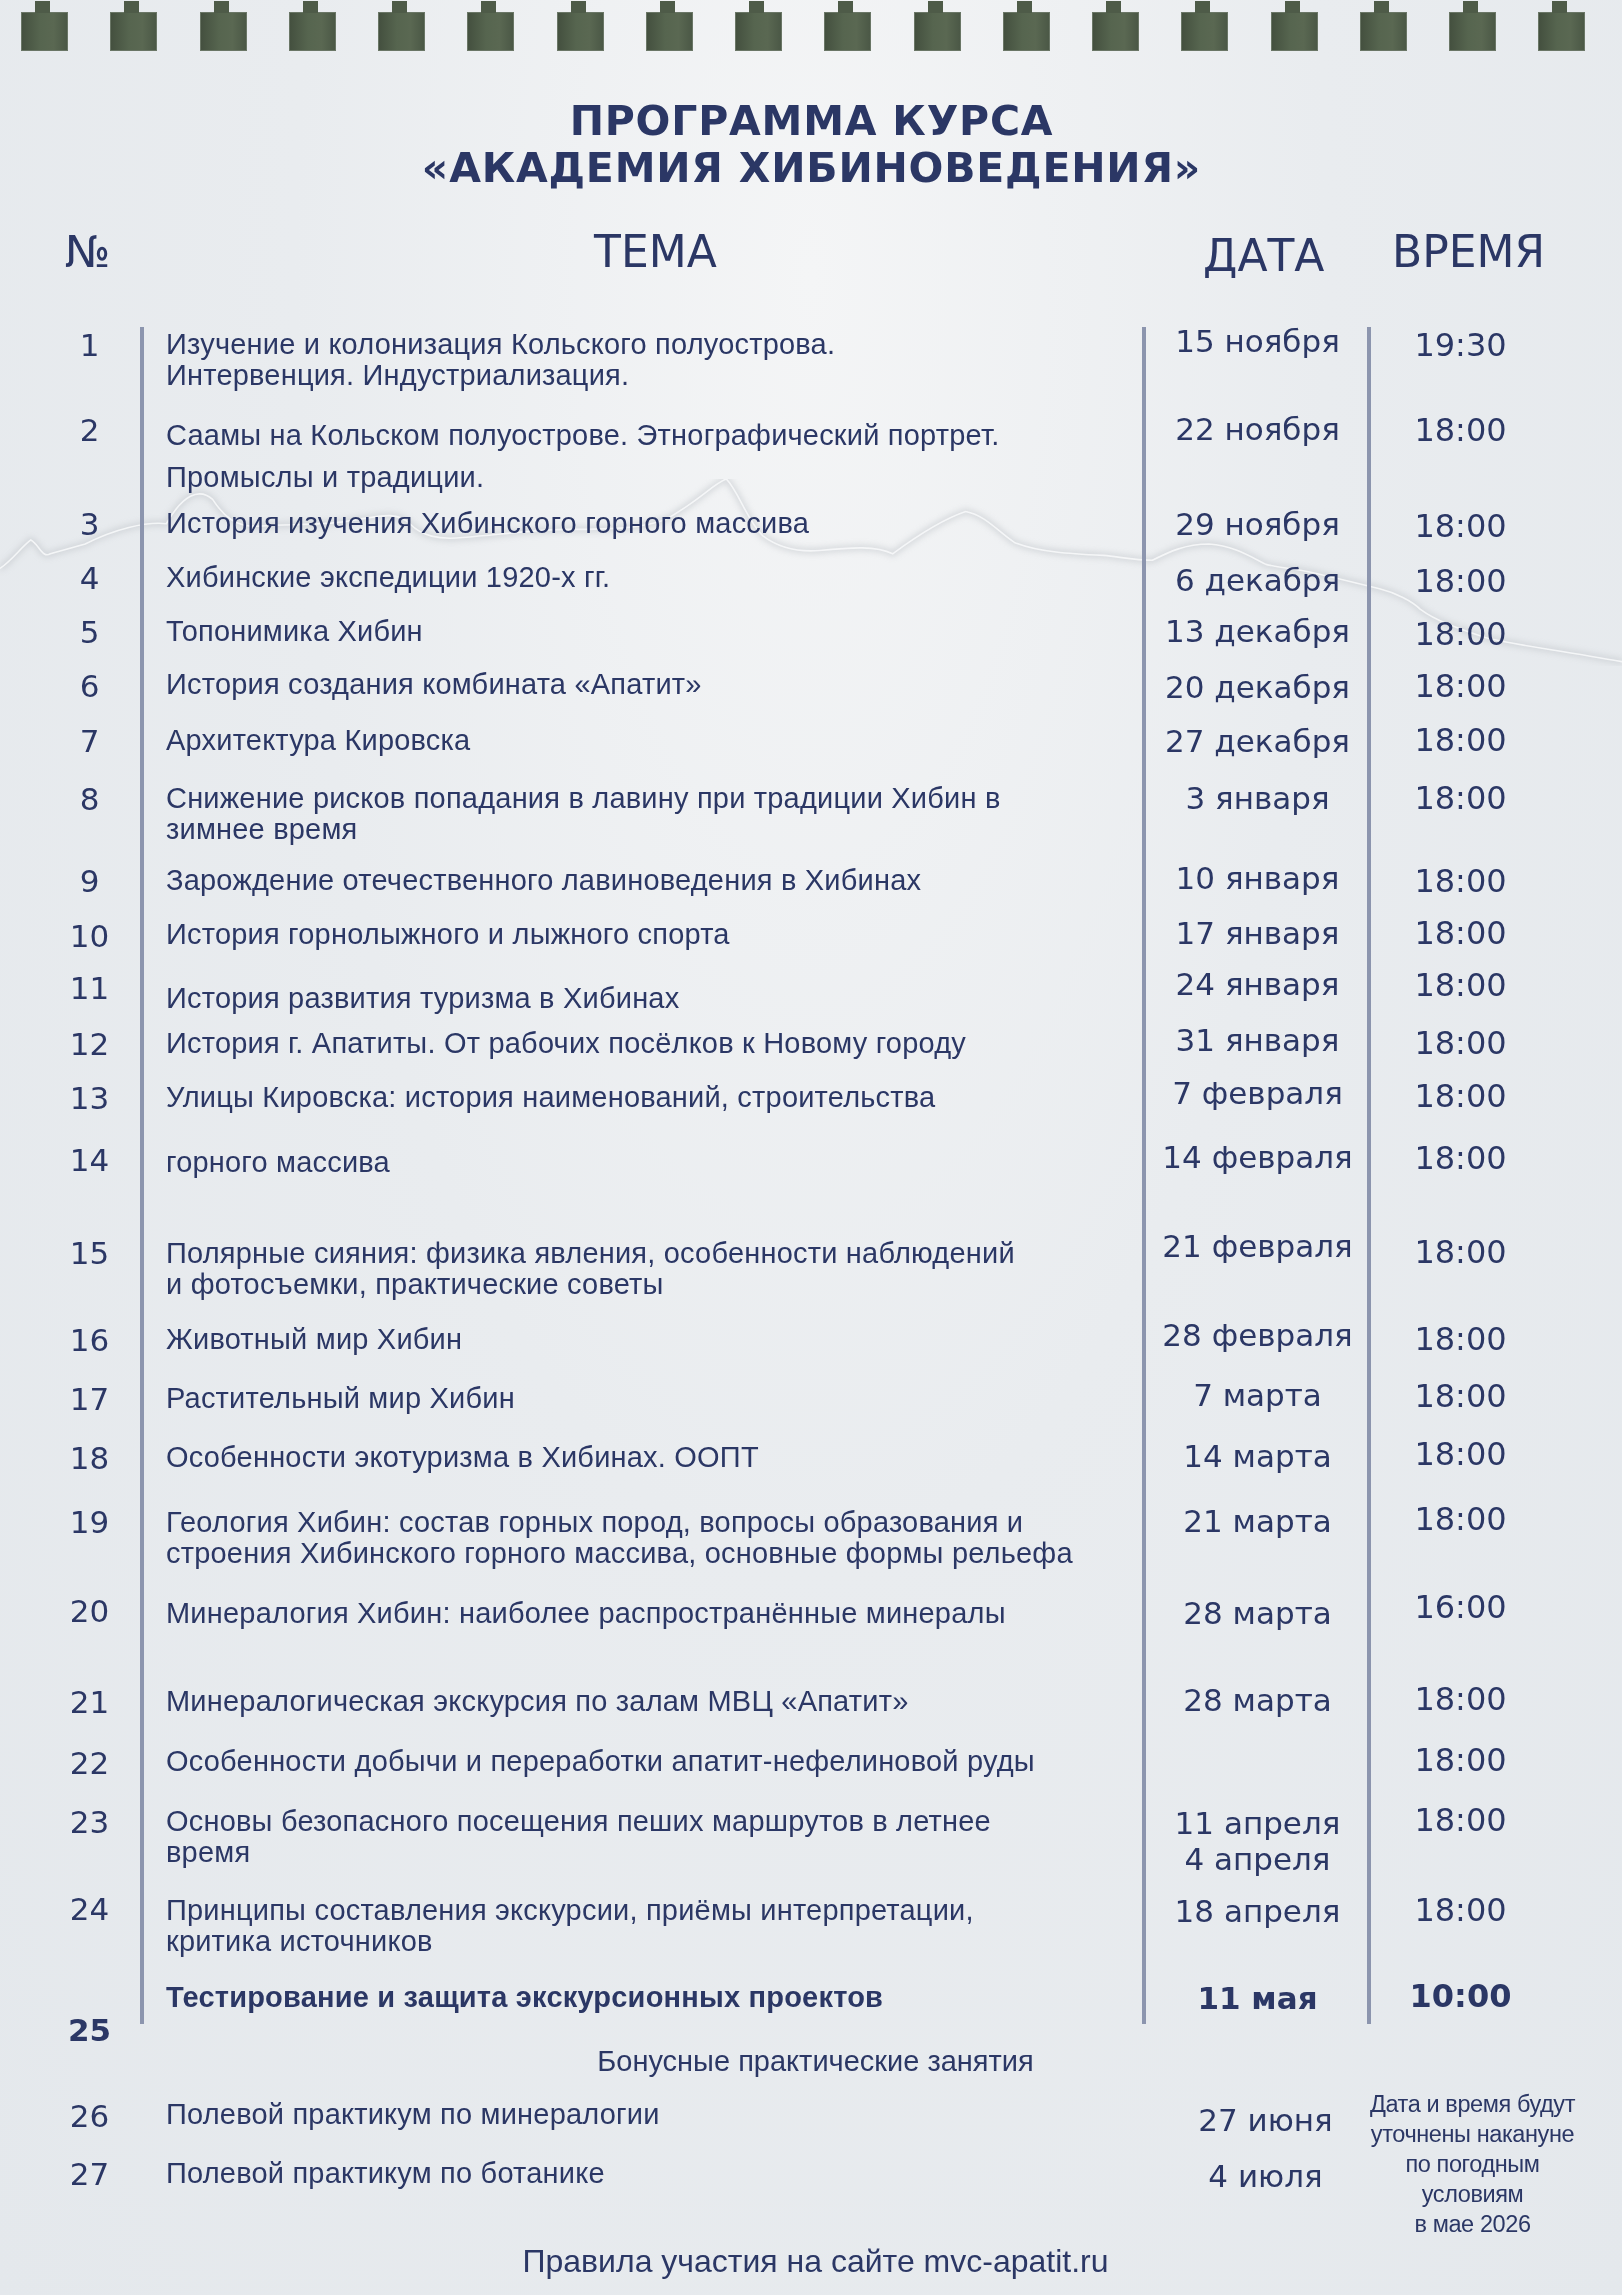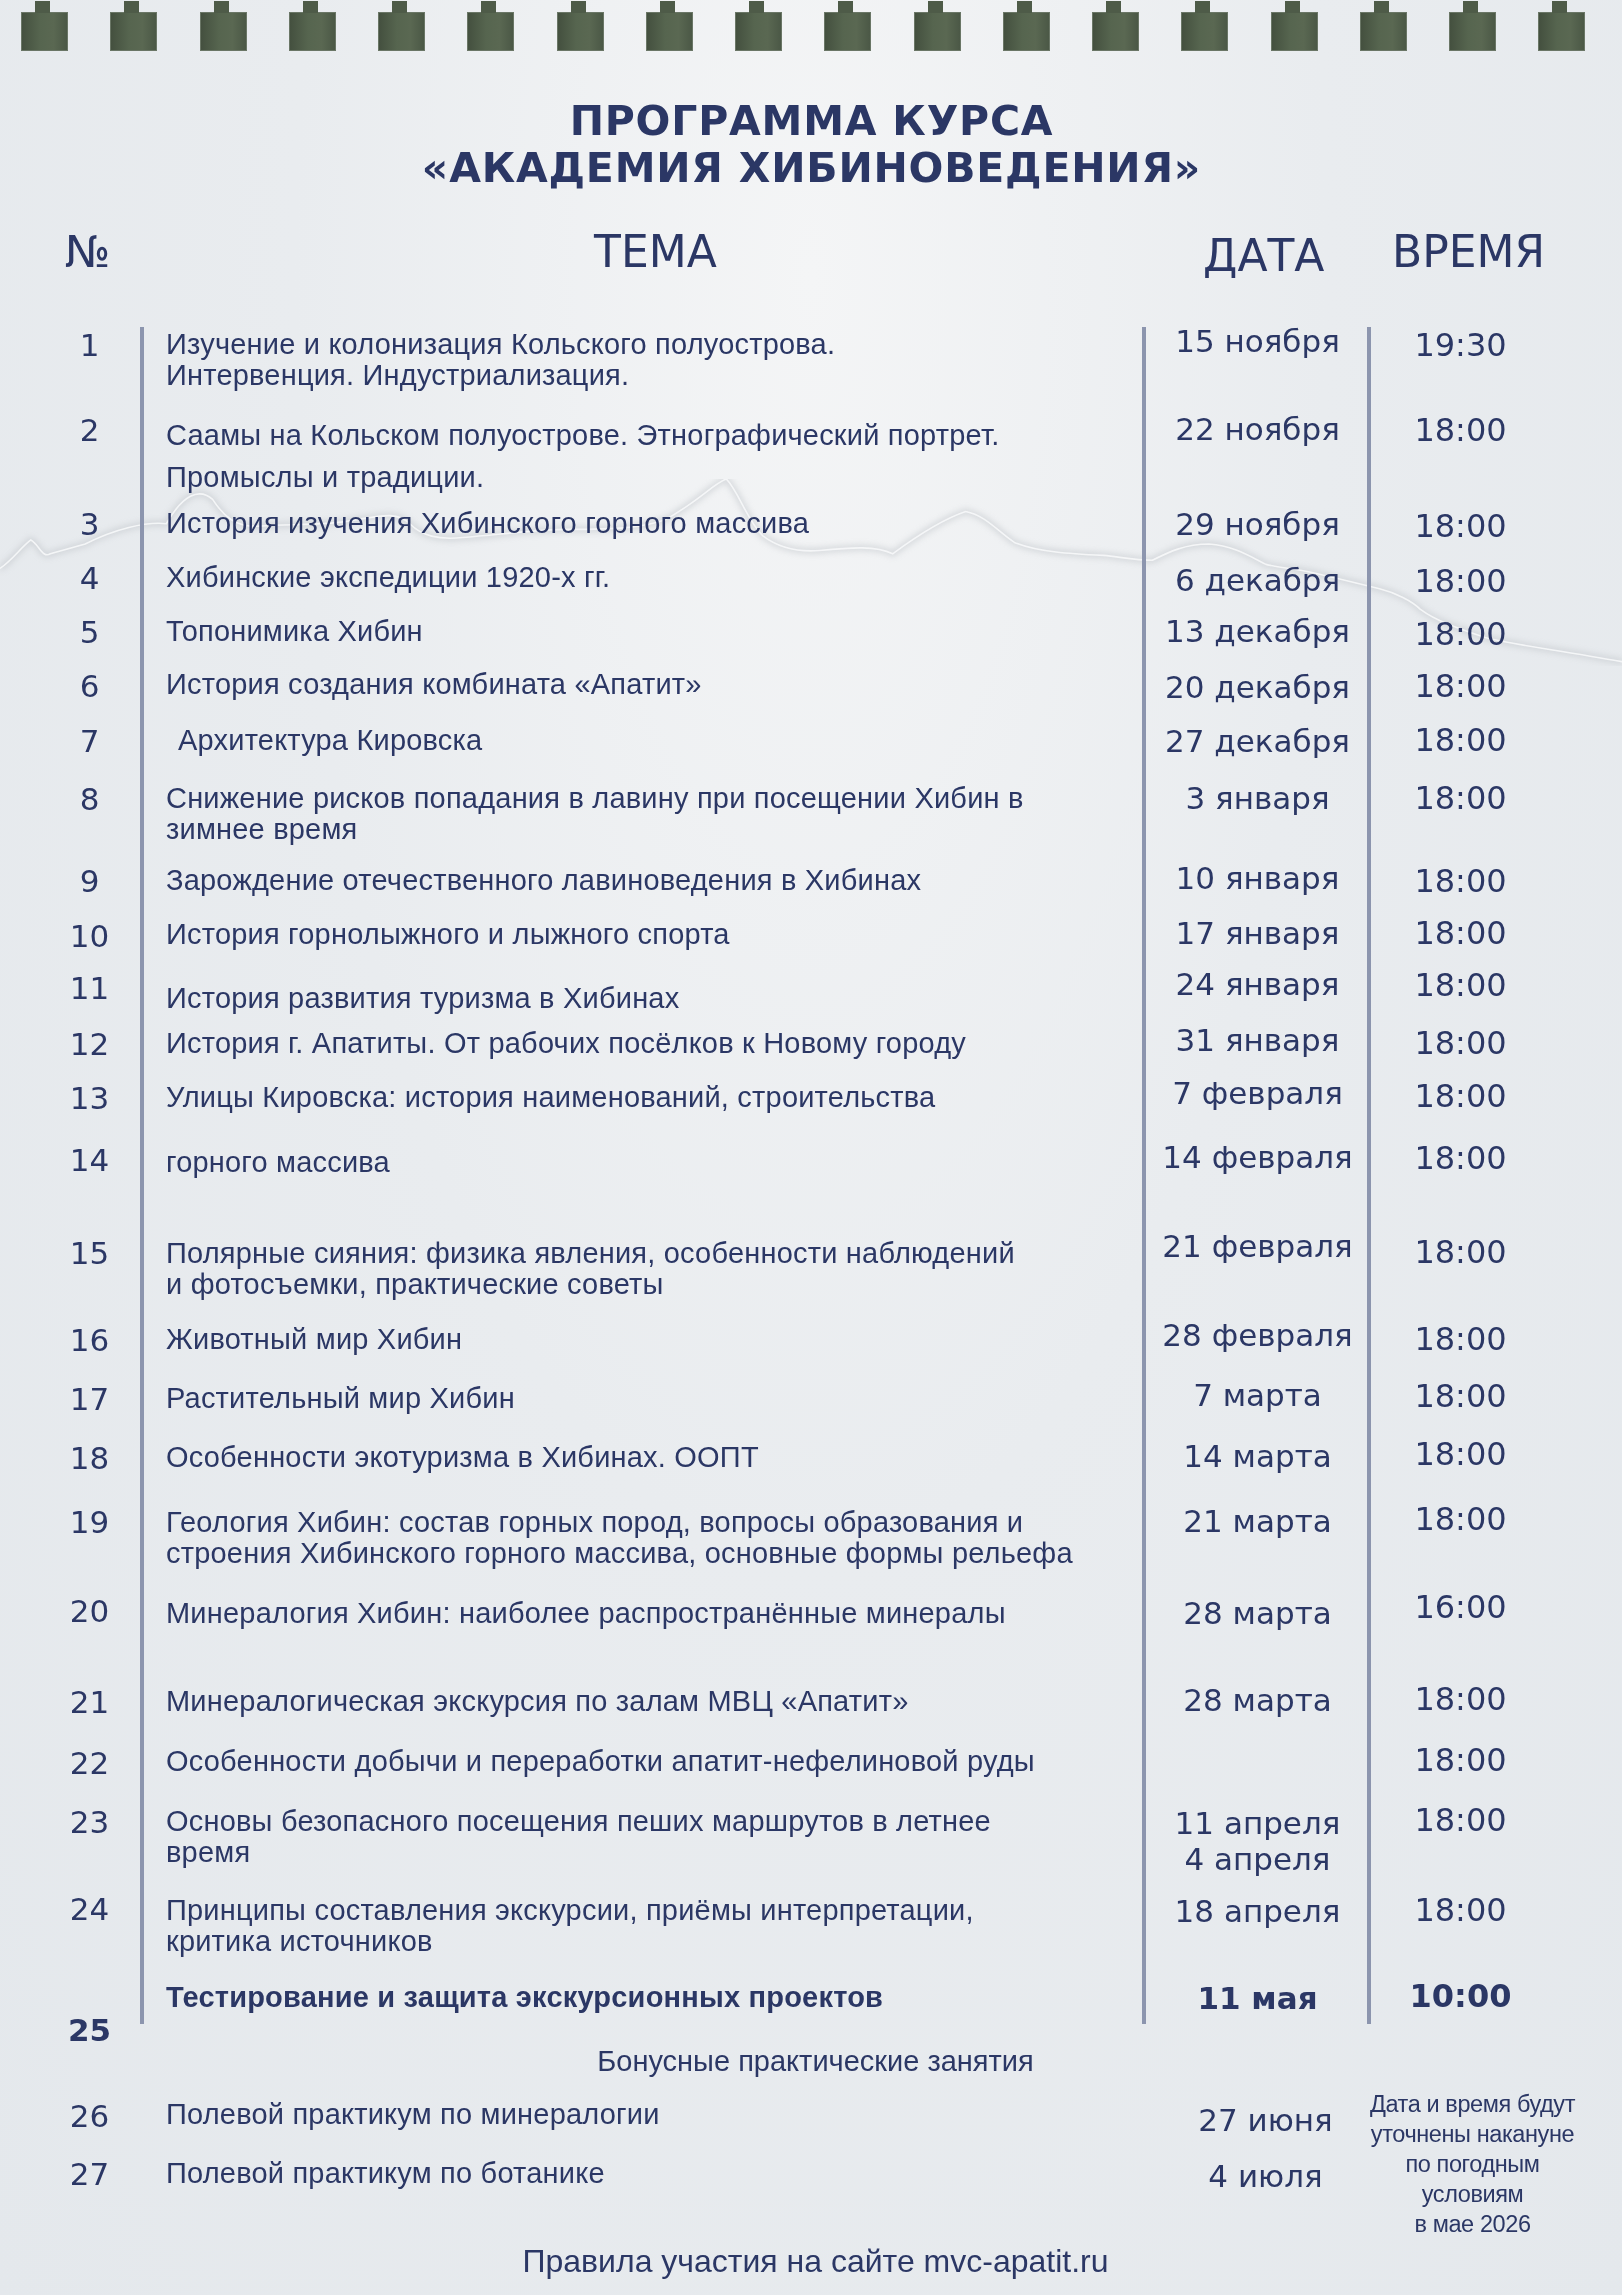"Архитектура Кировска" div.topic { margin-left: 12px -> none }
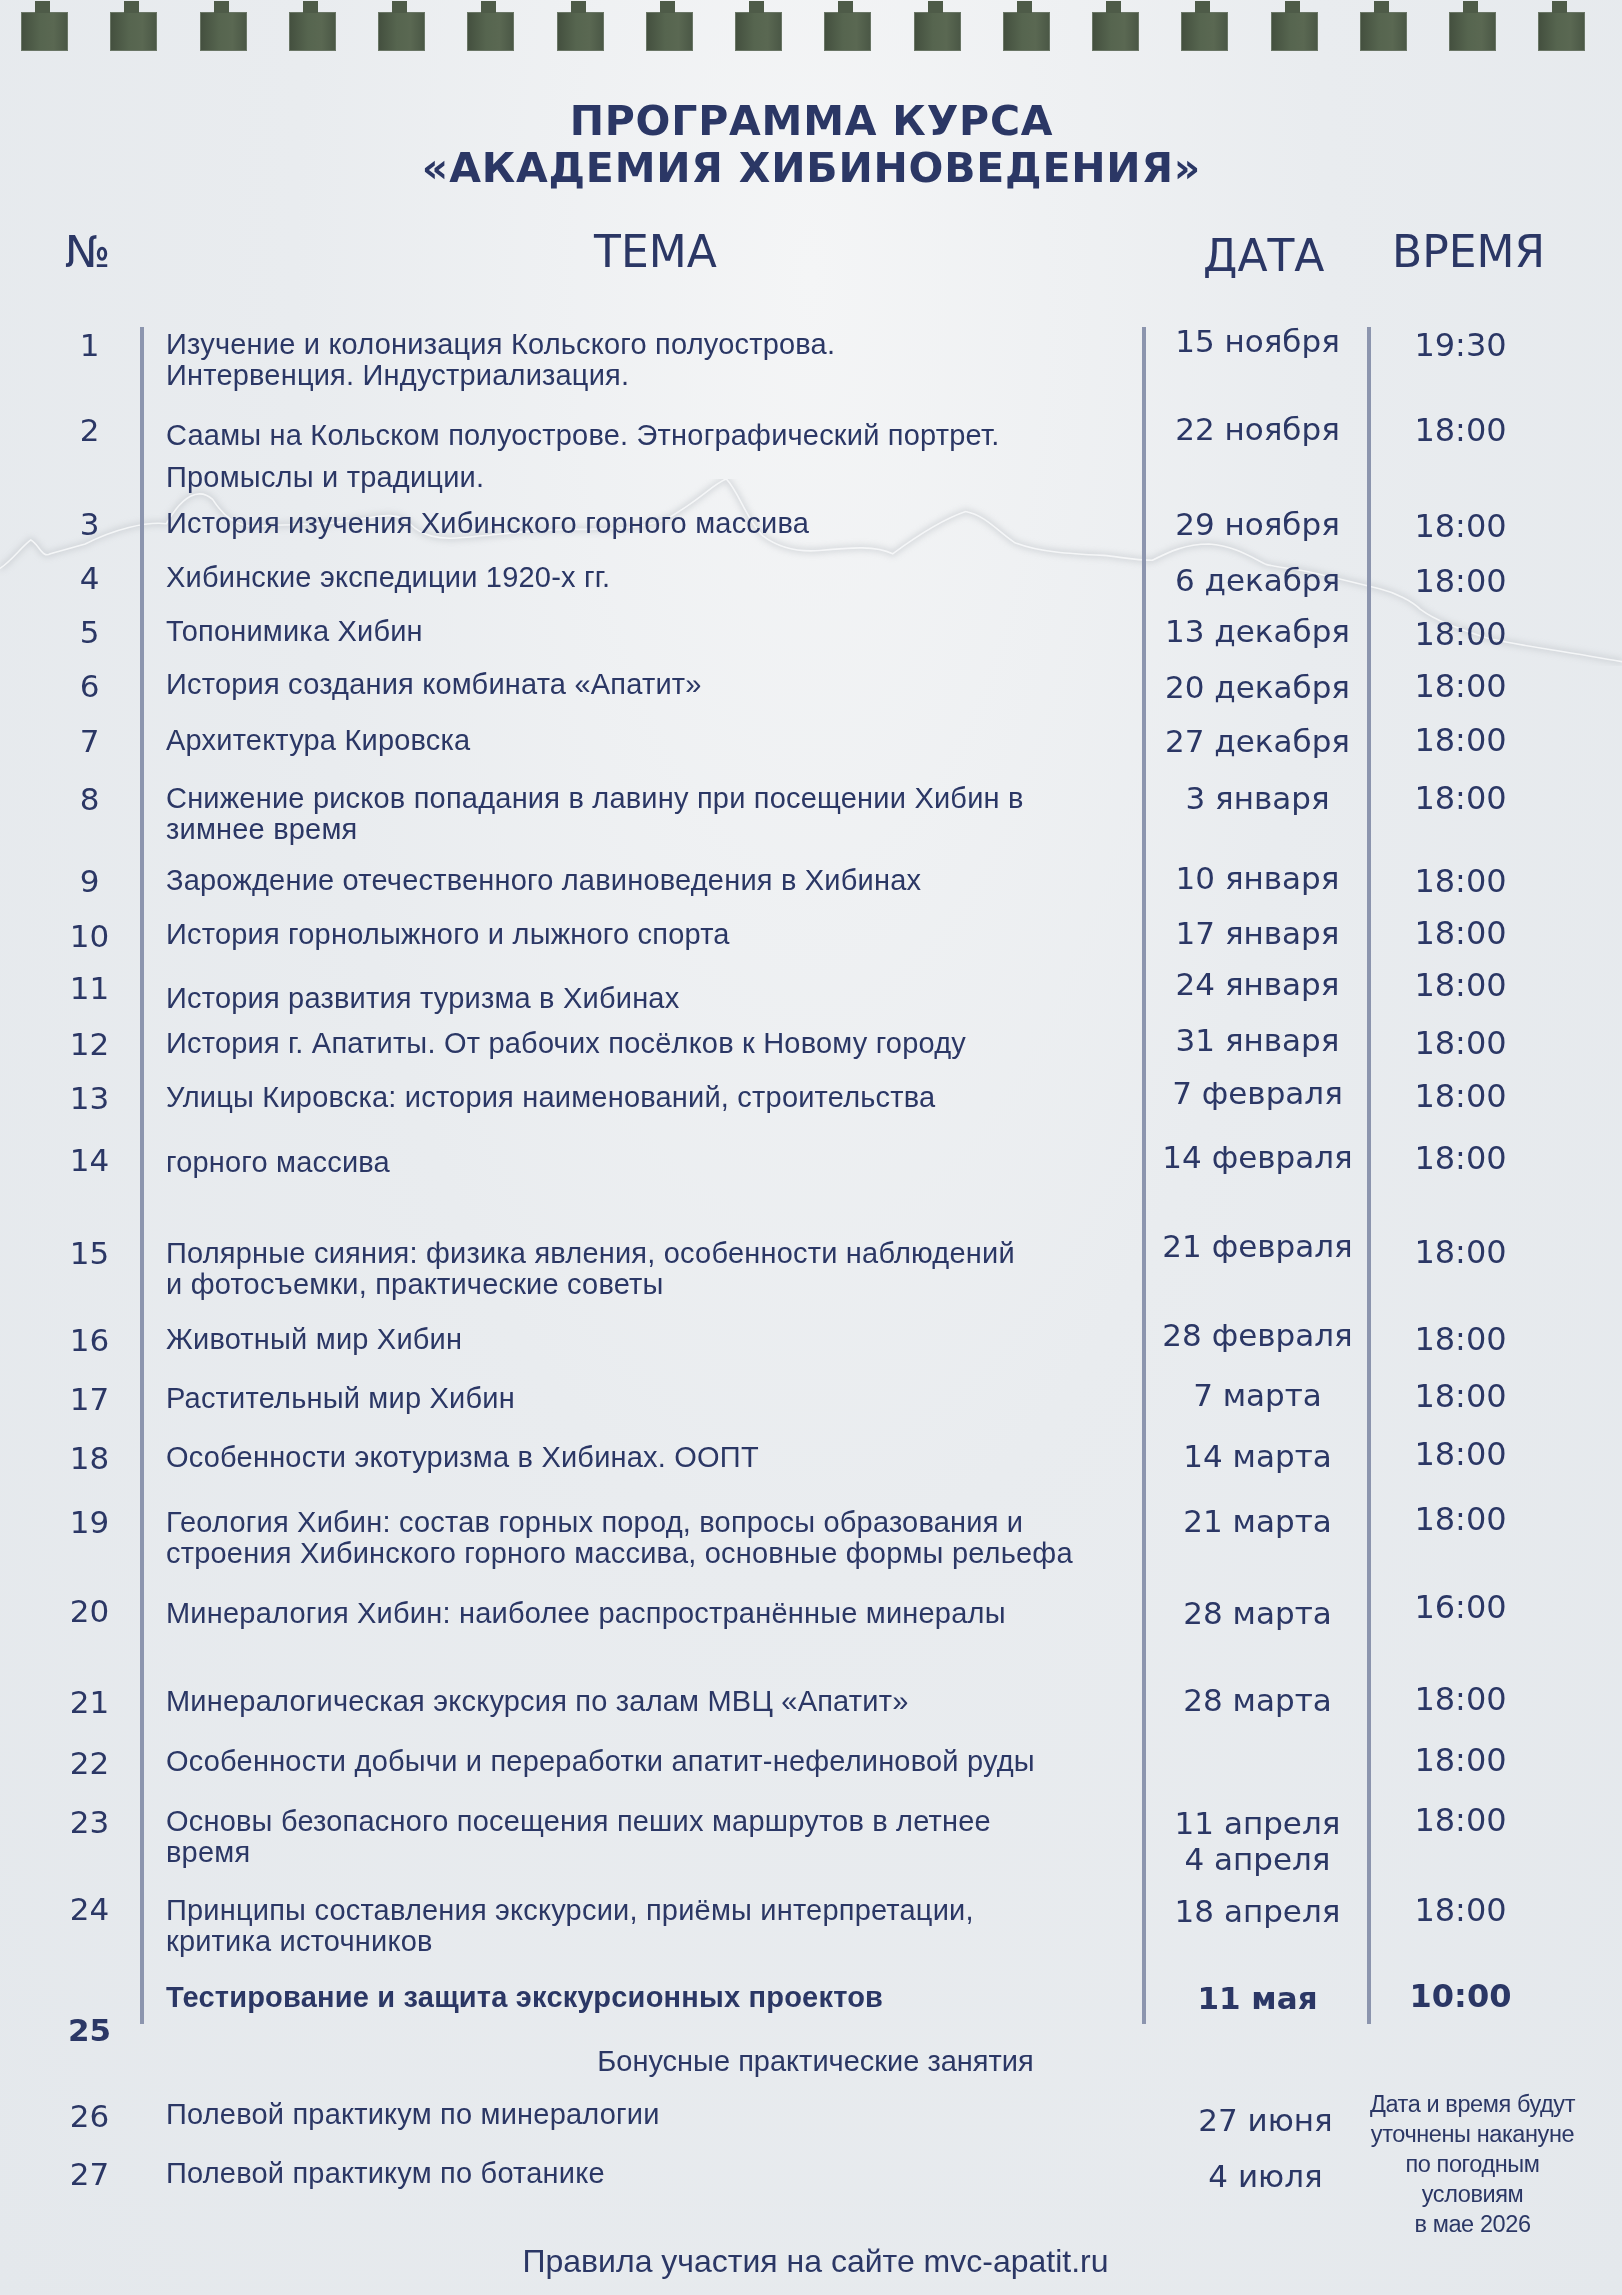"Снижение рисков попадания в лавину" div { text: посещении -> традиции }
